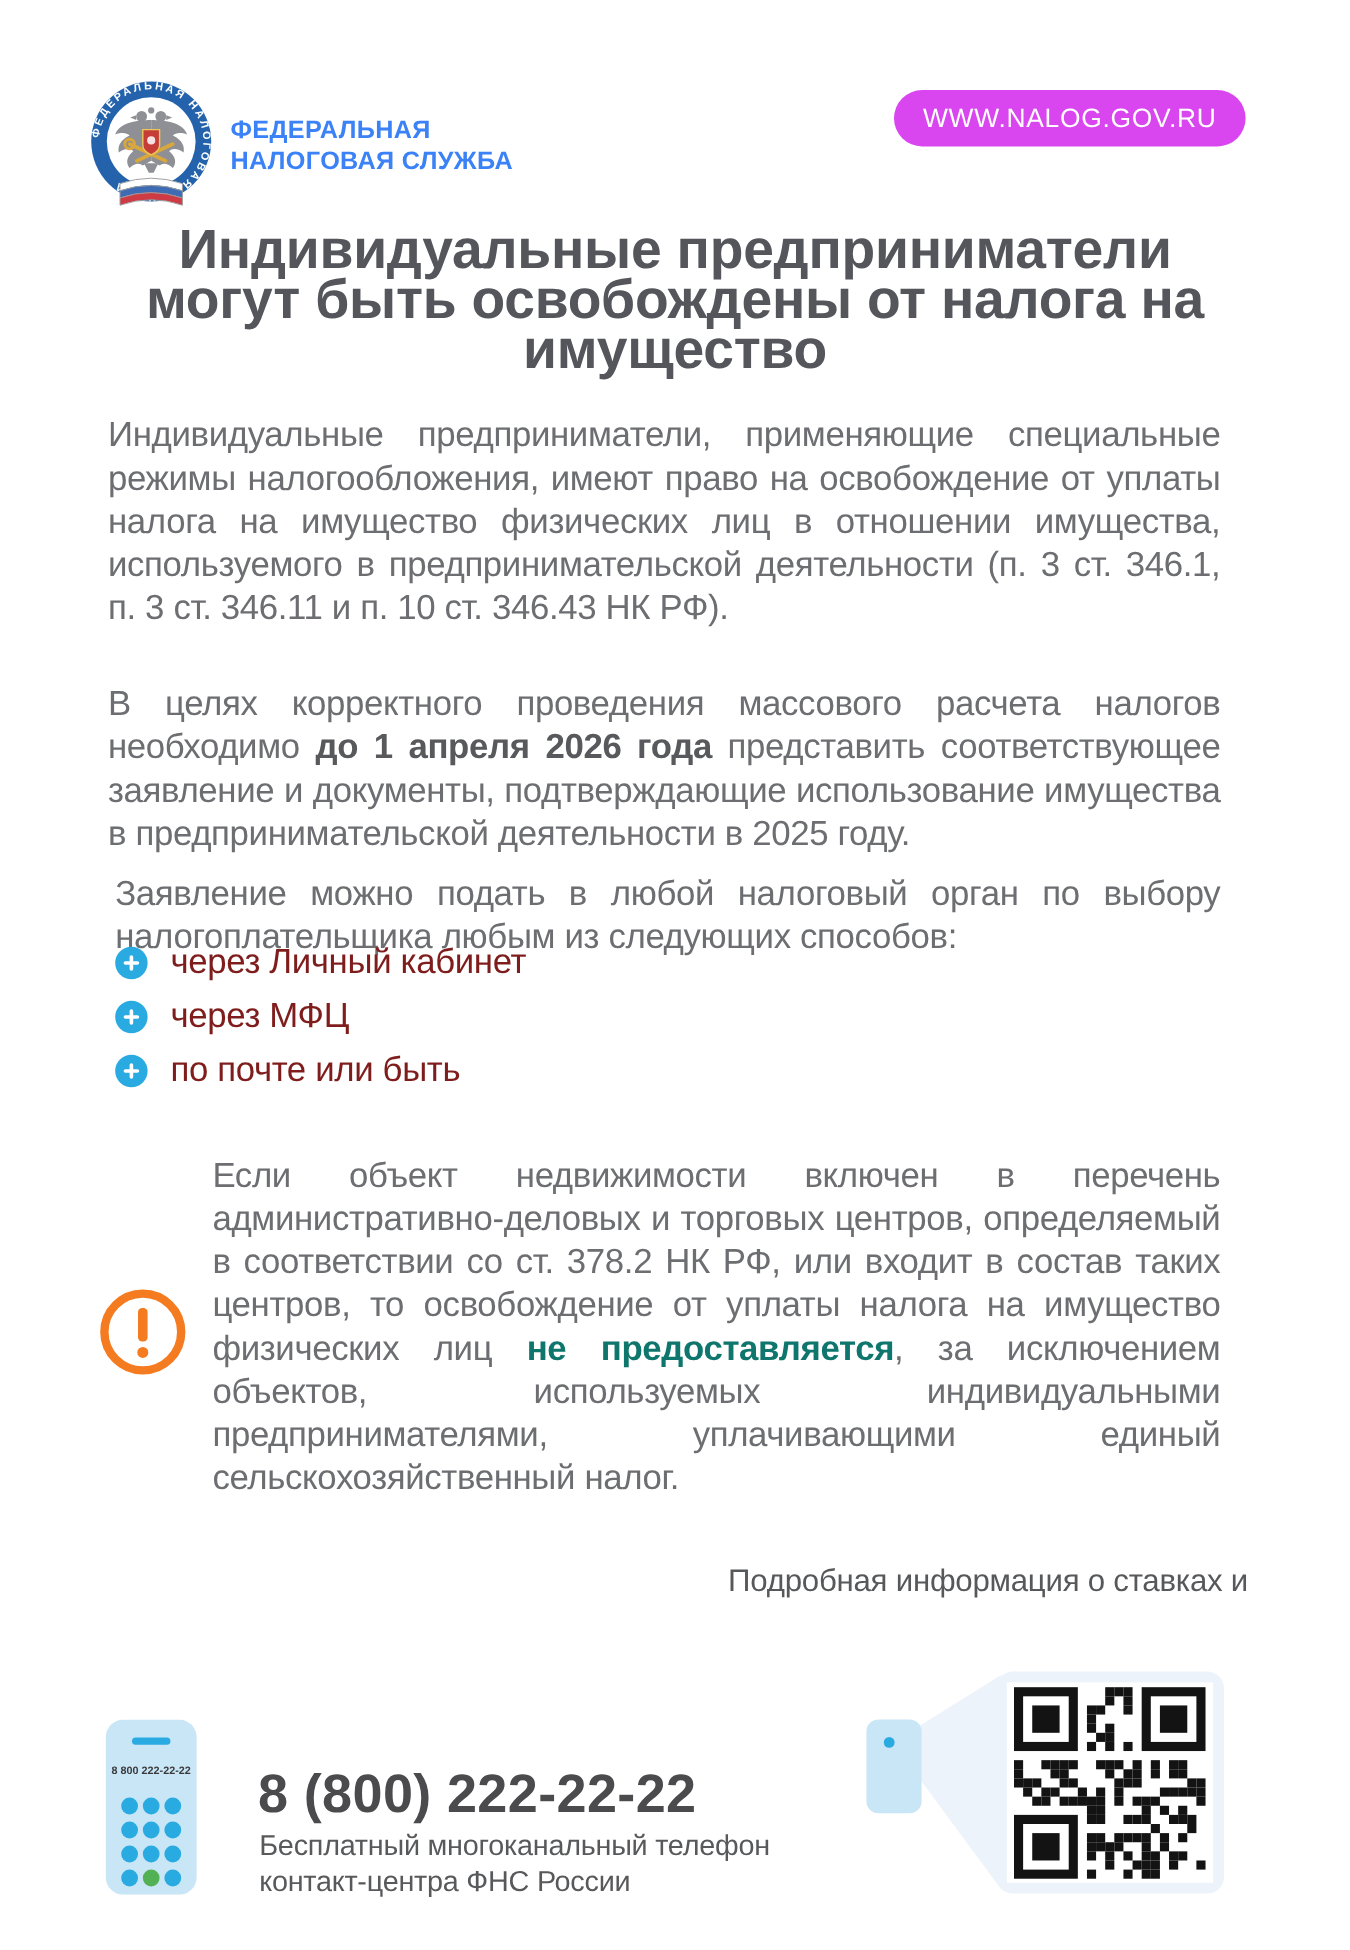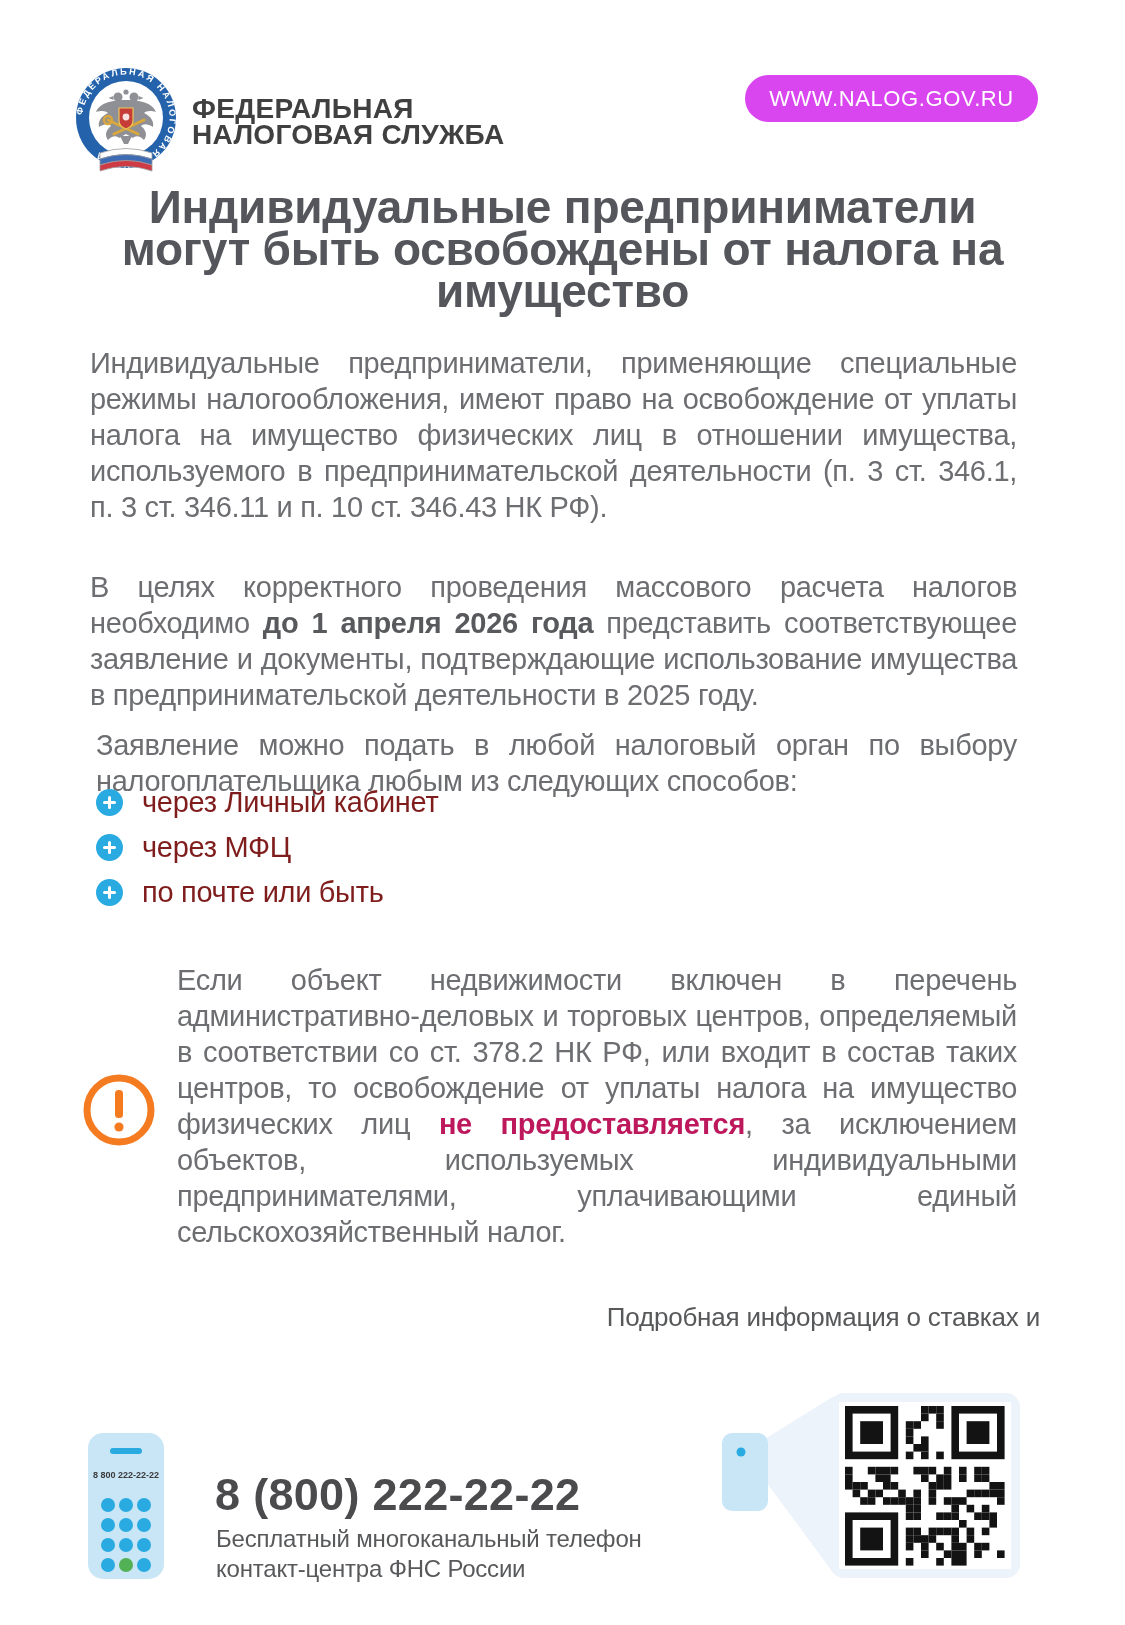"ФЕДЕРАЛЬНАЯ" .header-caption { color: #404040 -> #3b82f6; font-size: 28px -> 21px }
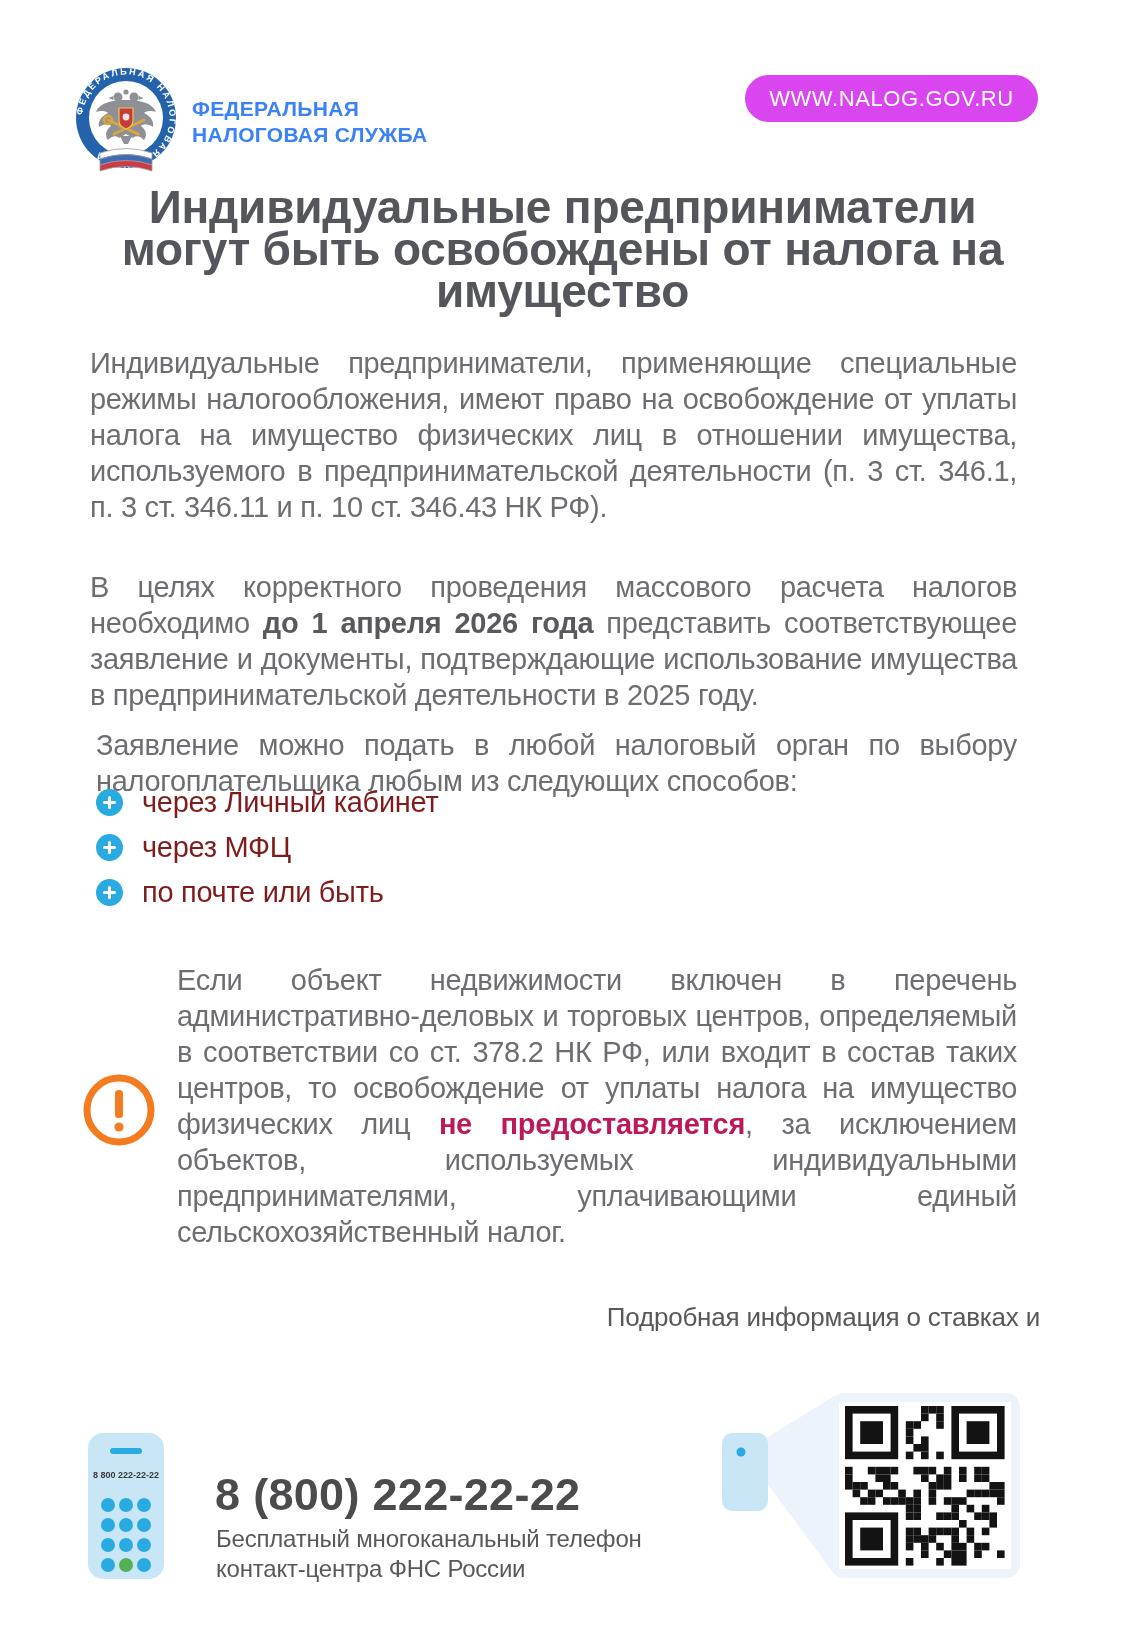"не предоставляется" .warning-text b { color: #be185d -> #0f766e }
